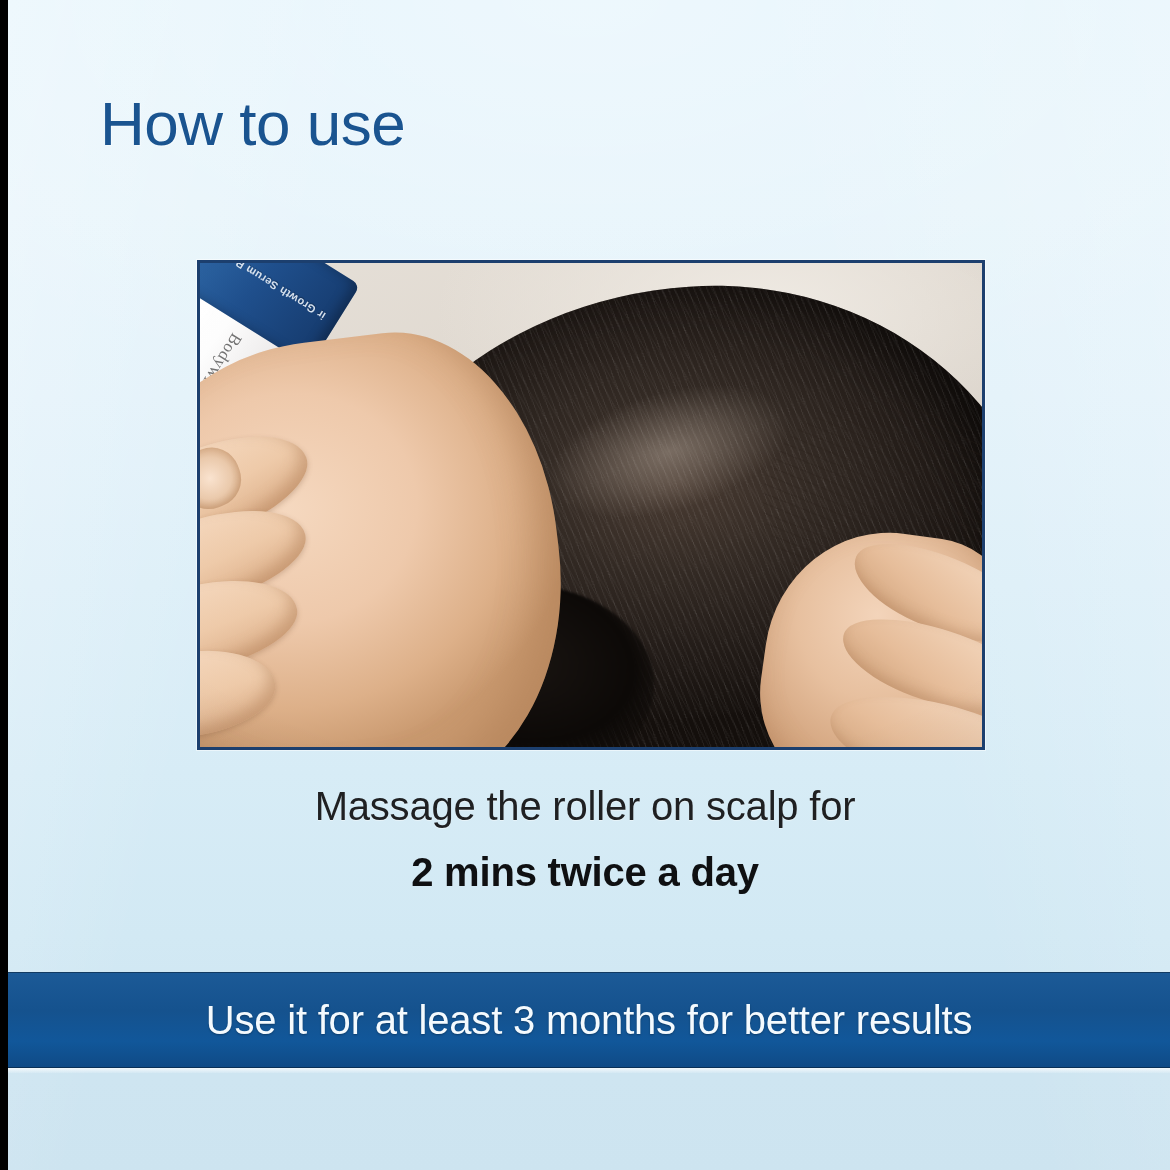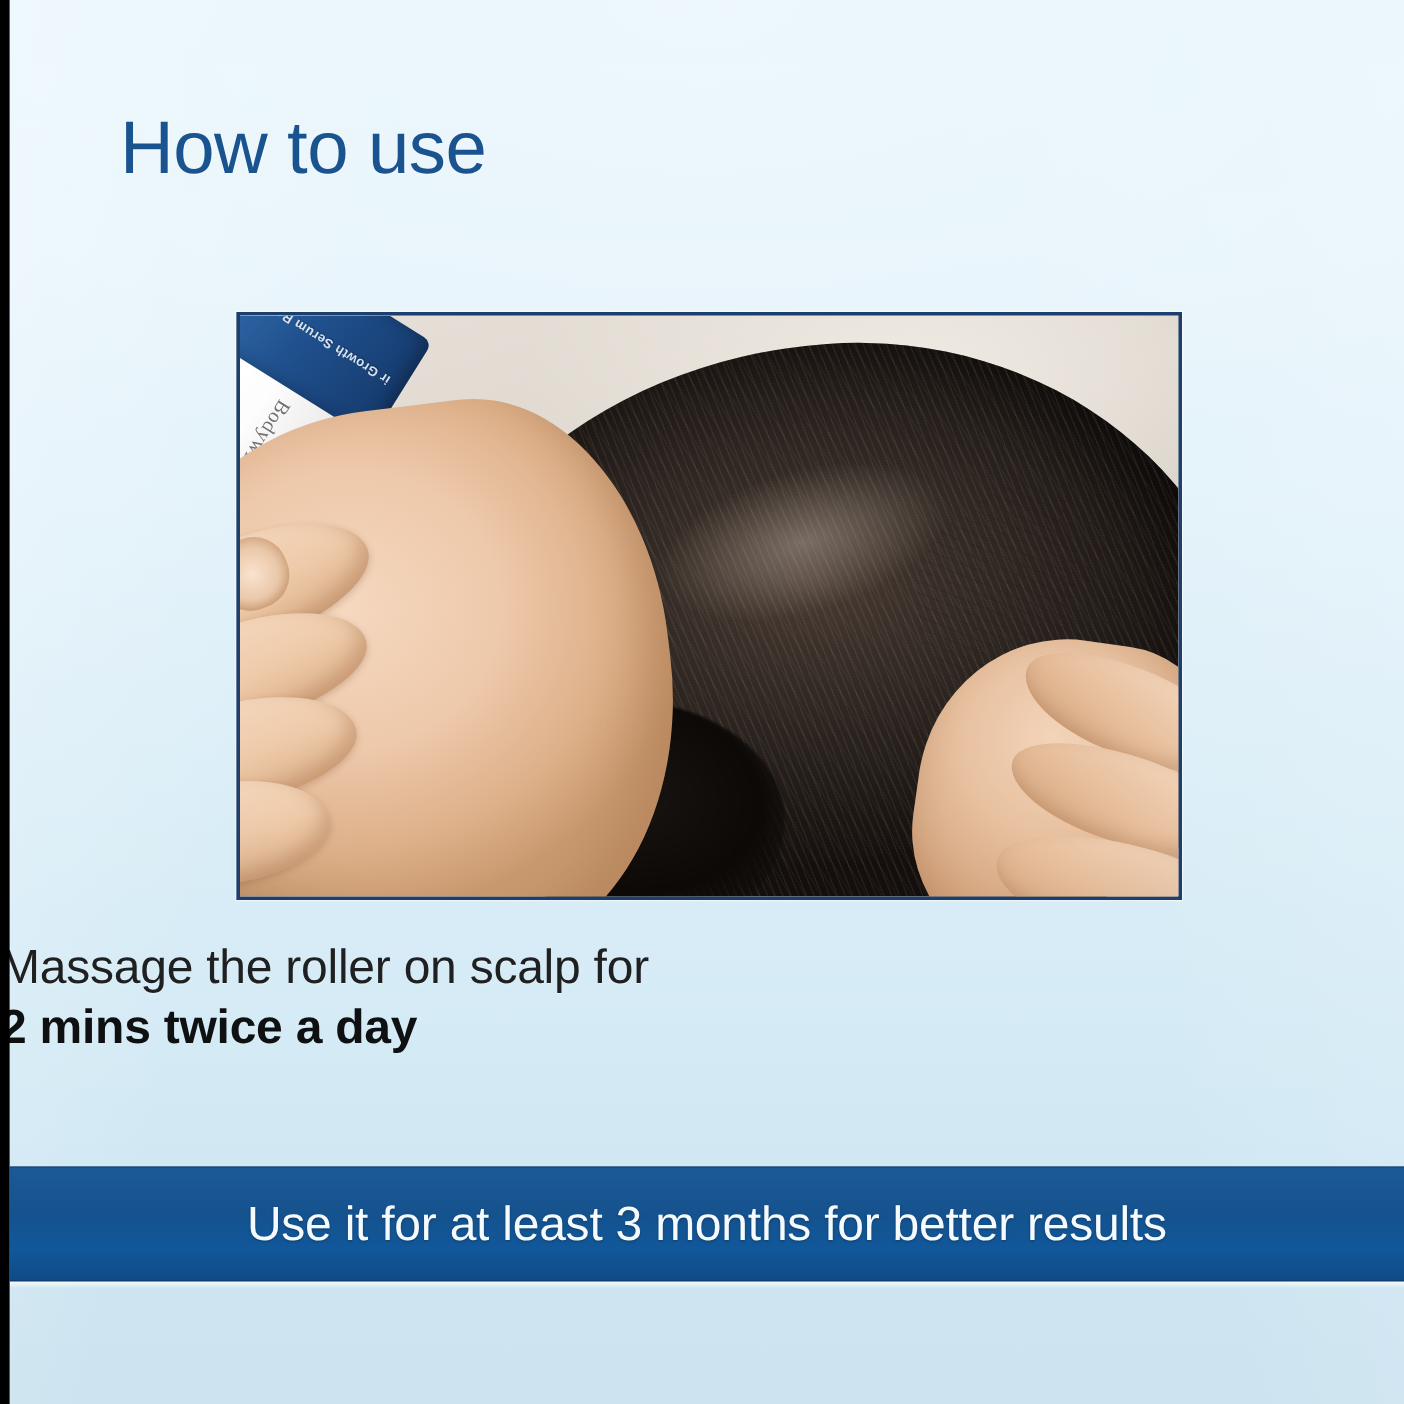"Massage the roller on scalp" #caption { text-align: none -> center }
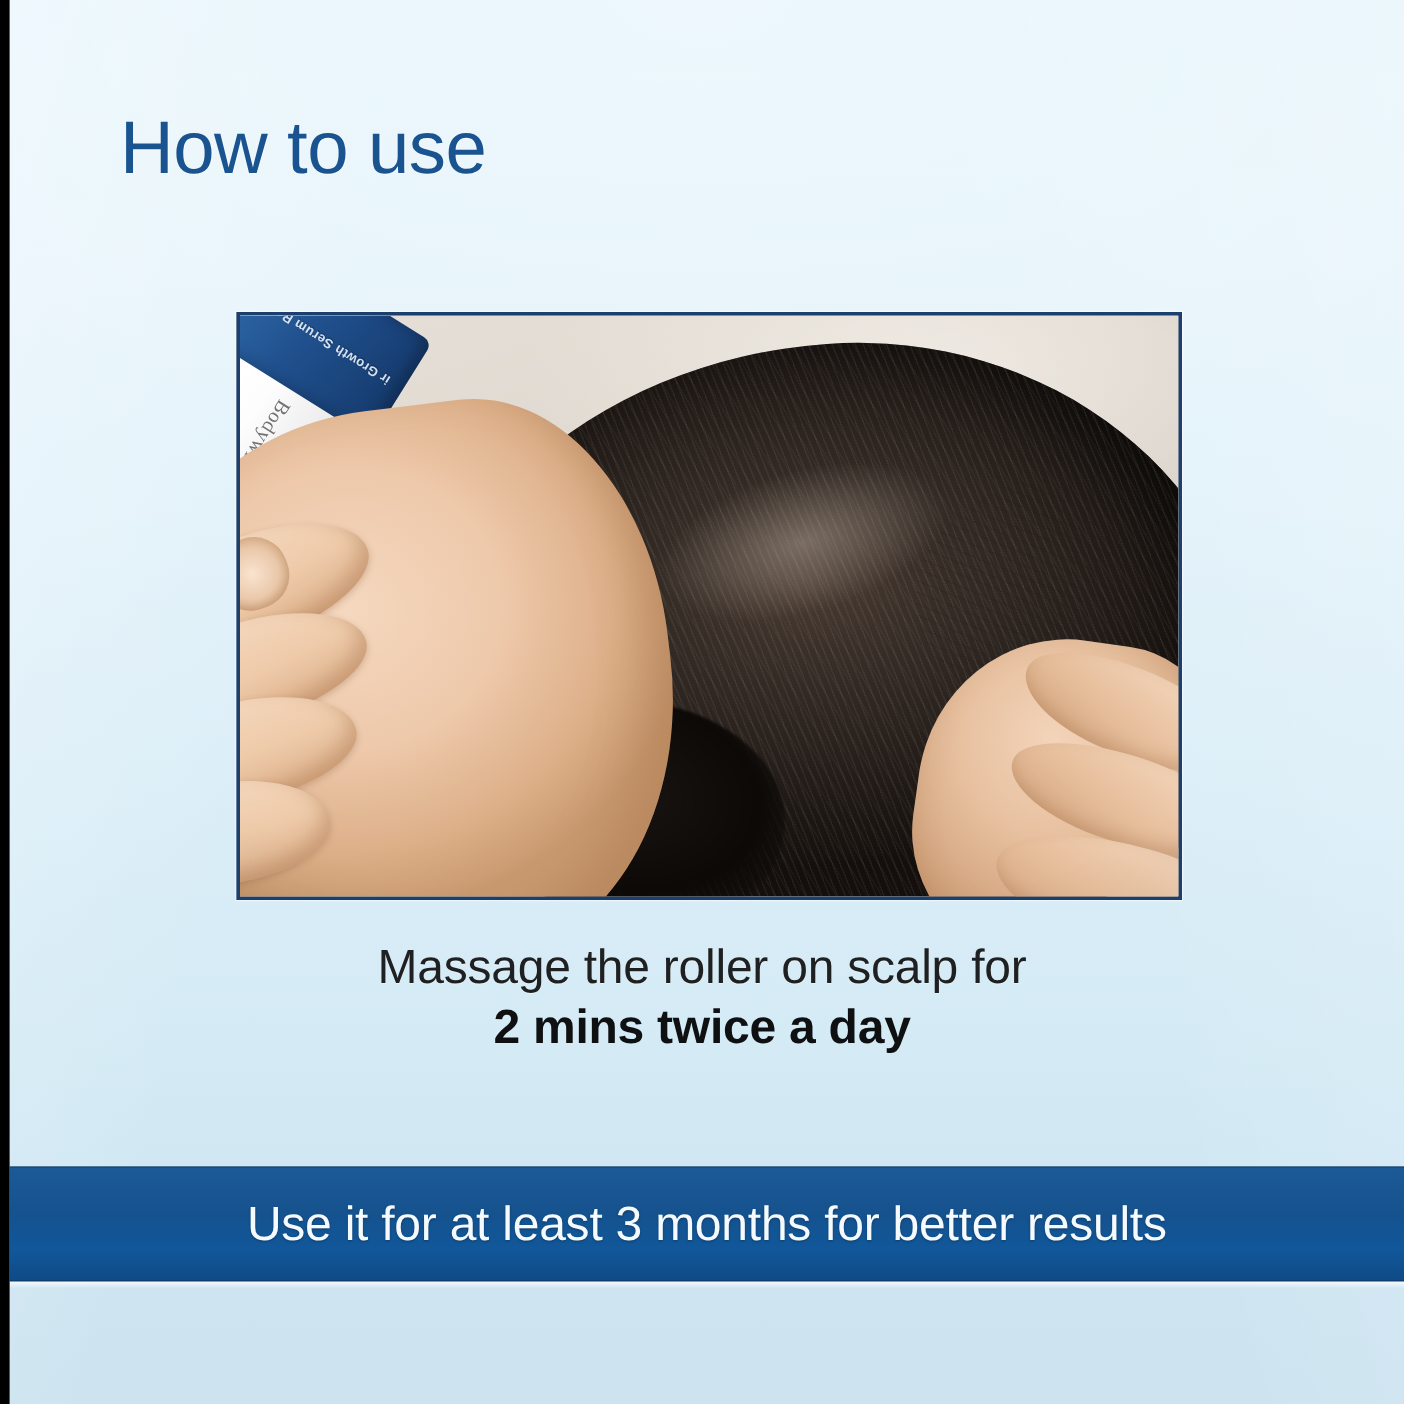"2 mins twice a day" .cap-line2 { margin-top: 4px -> 20px }
